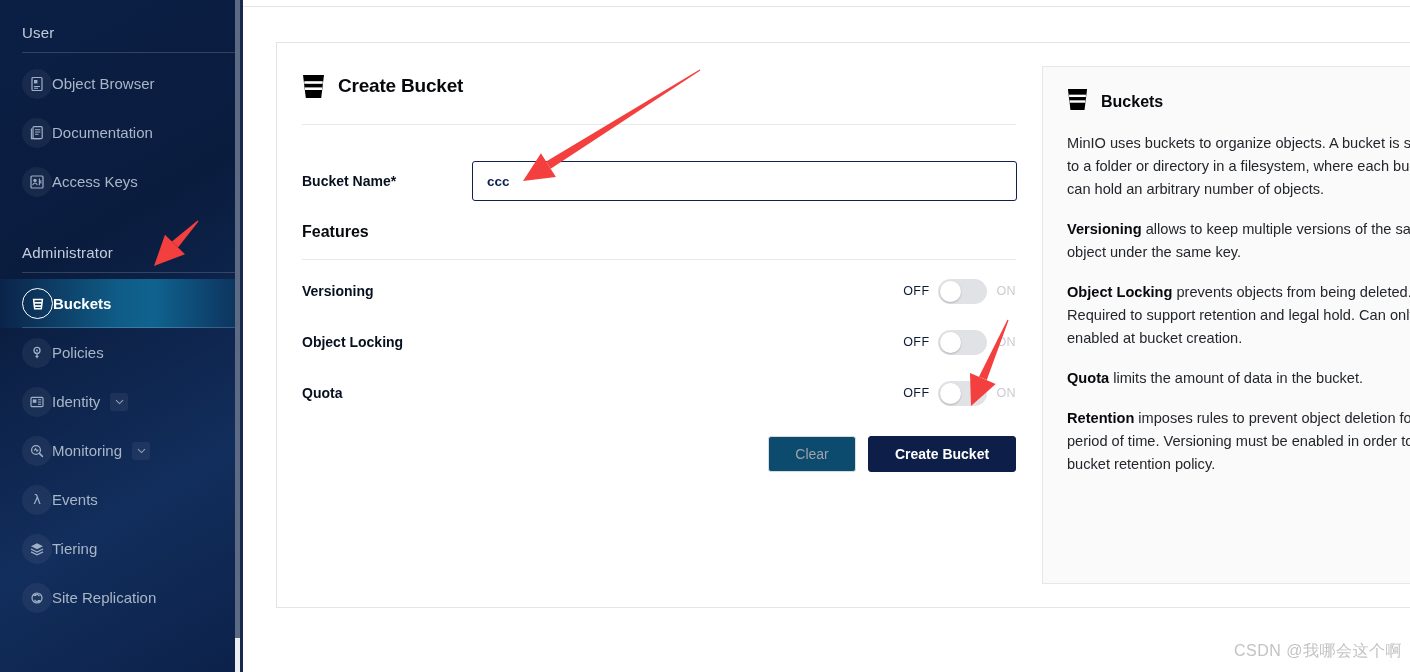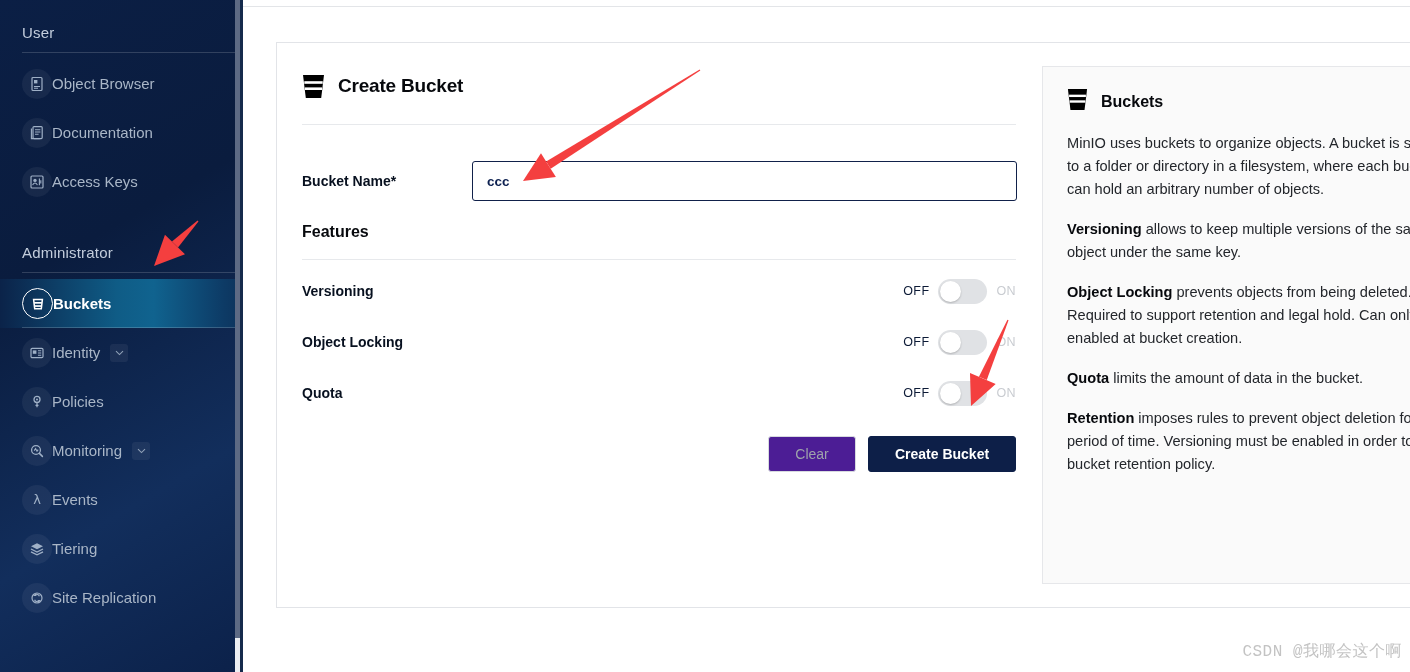"Identity" div.nav-item { order: before "Policies" -> after "Policies" }
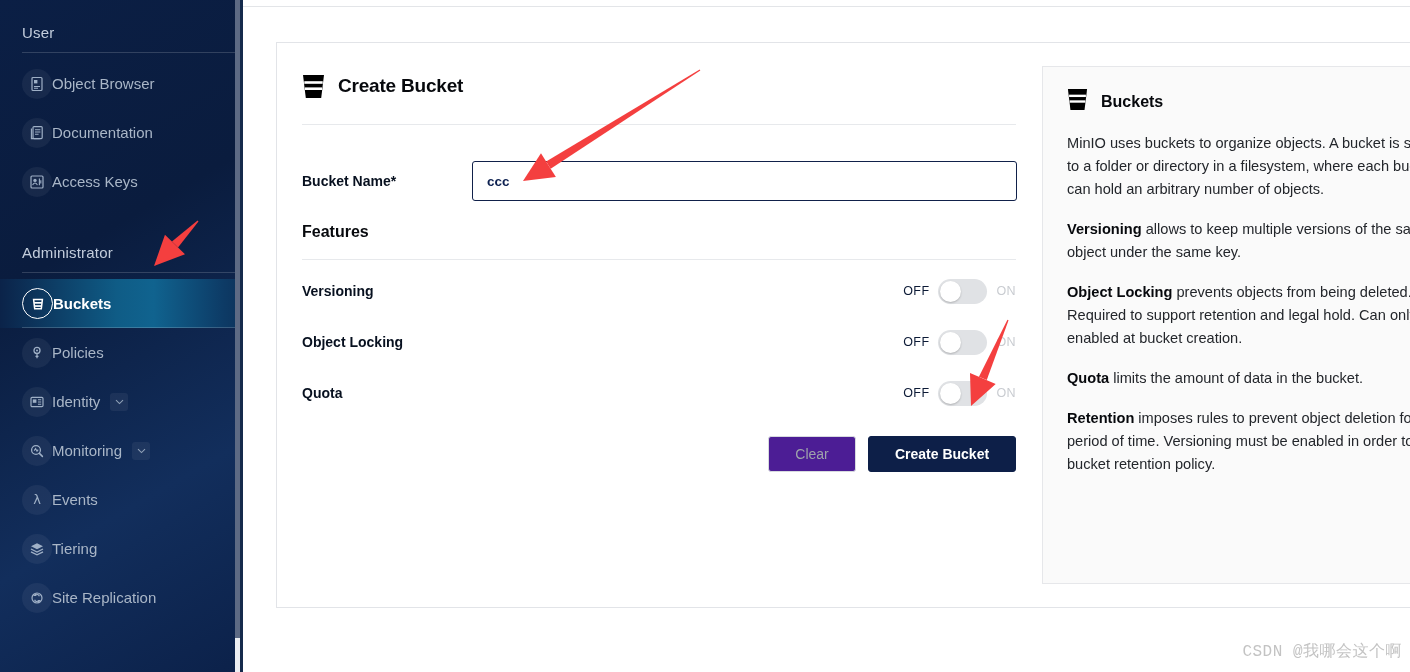"Clear" .btn-clear { background: #4c1d95 -> #0c4a6e }
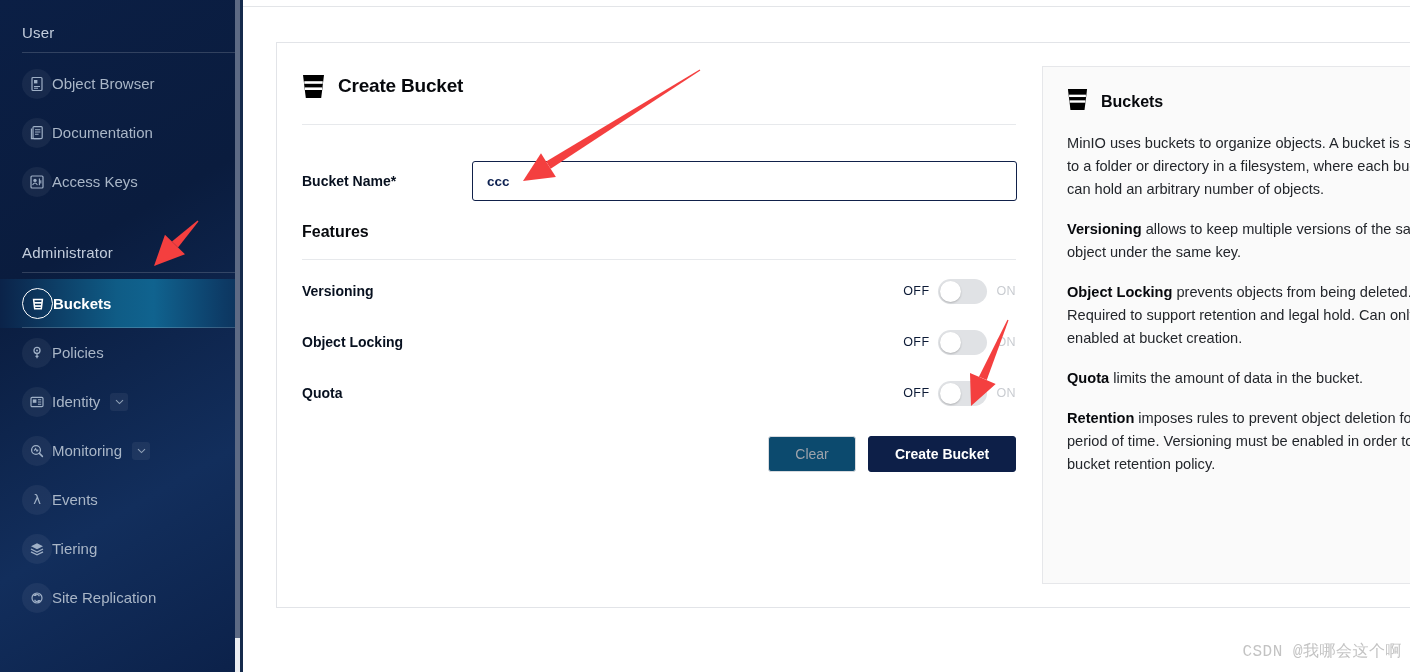"CSDN @我哪会这个啊" #watermark { font-family: Liberation Mono, monospace -> Liberation Sans, sans-serif }
